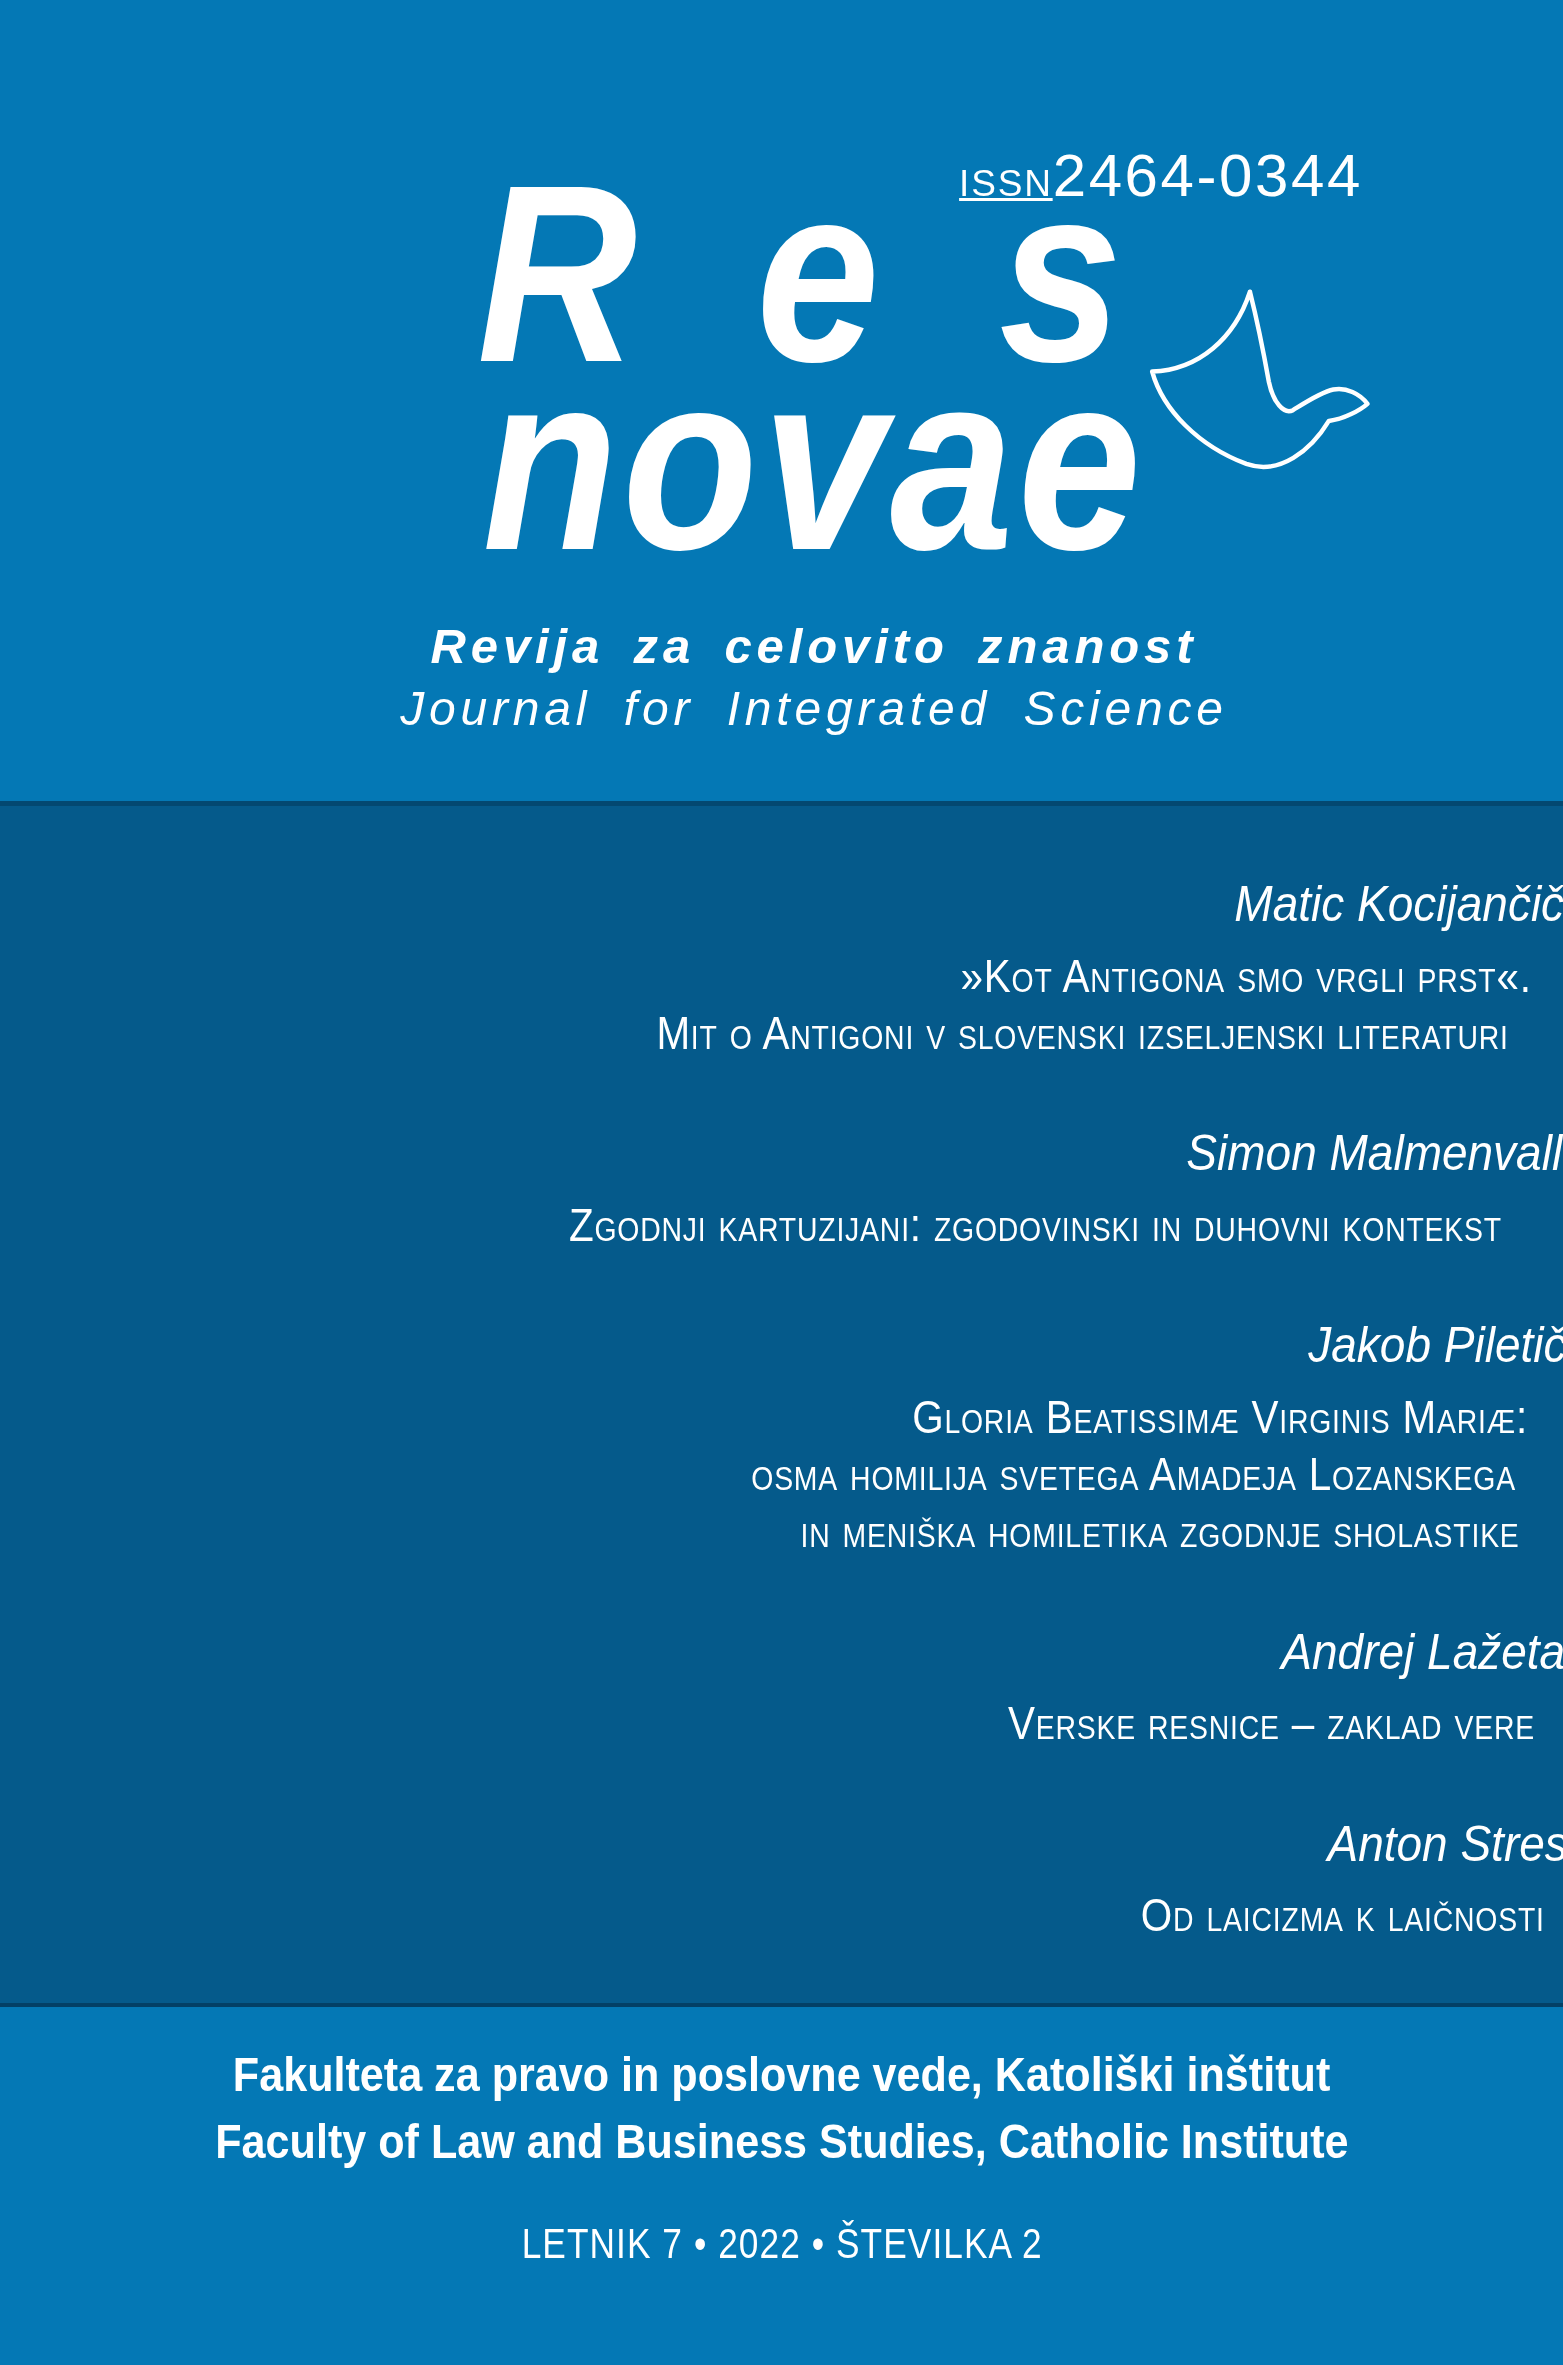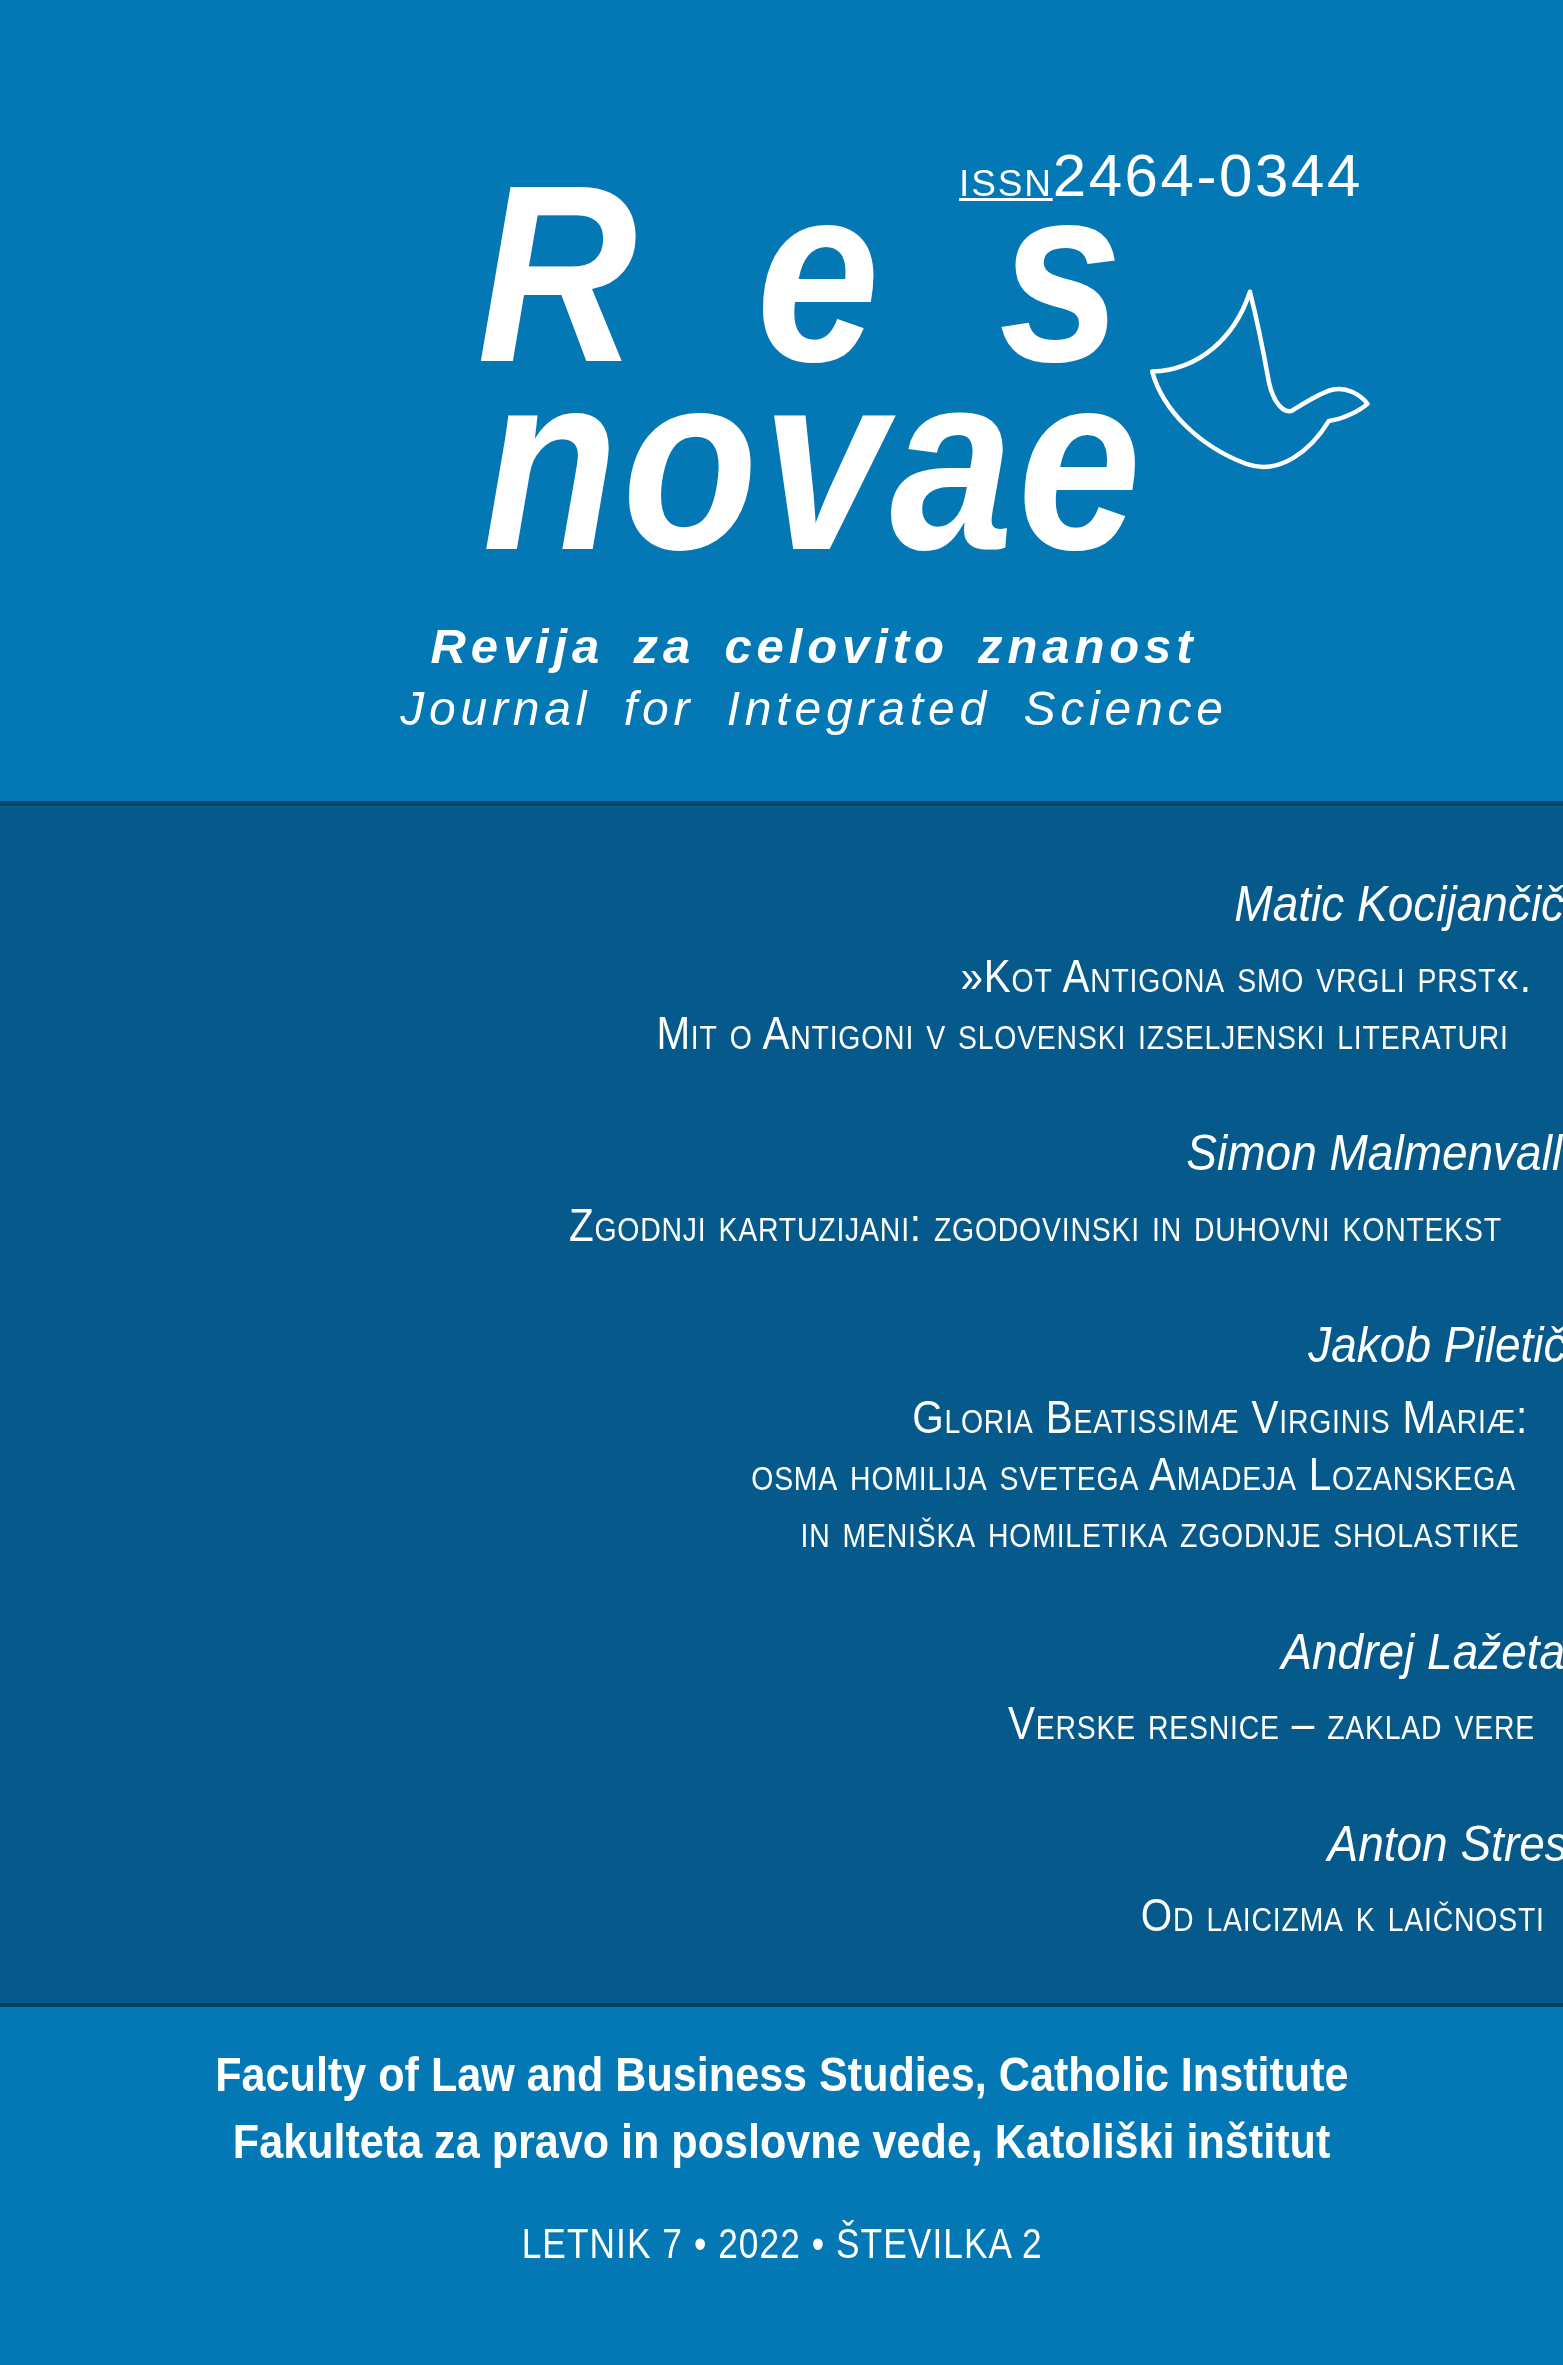"Faculty of Law and Business" div.publisher { order: before "Fakulteta za pravo in poslovne" -> after "Fakulteta za pravo in poslovne" }
